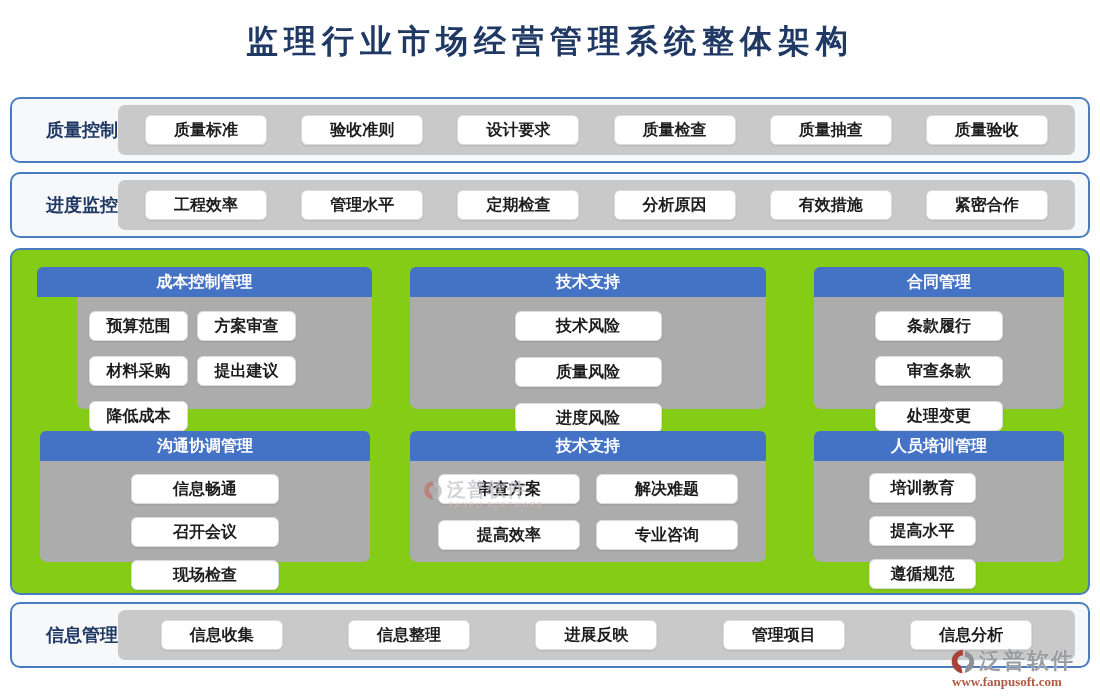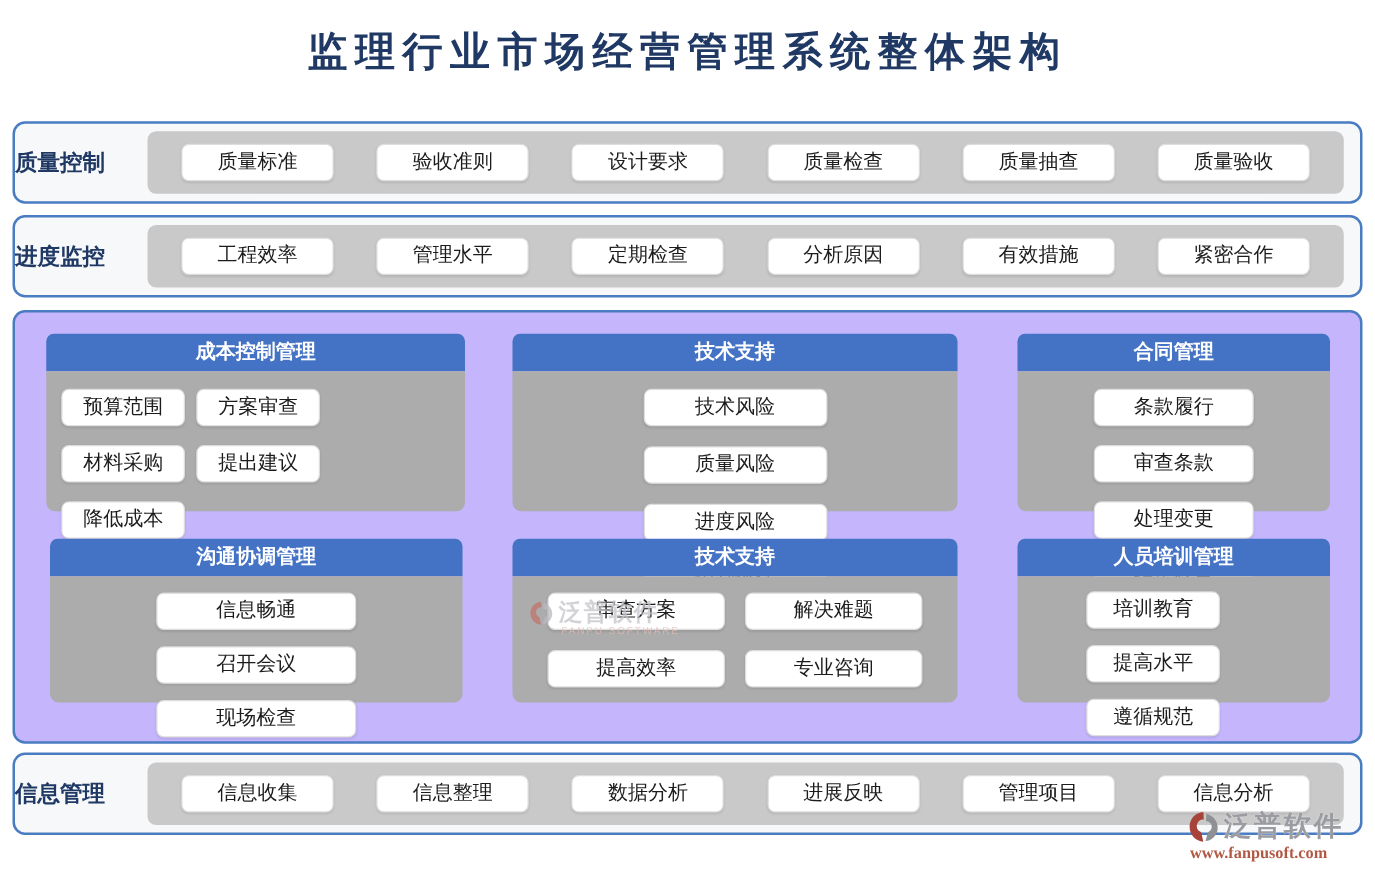"质量控制" .band-label { text-align: left -> right }
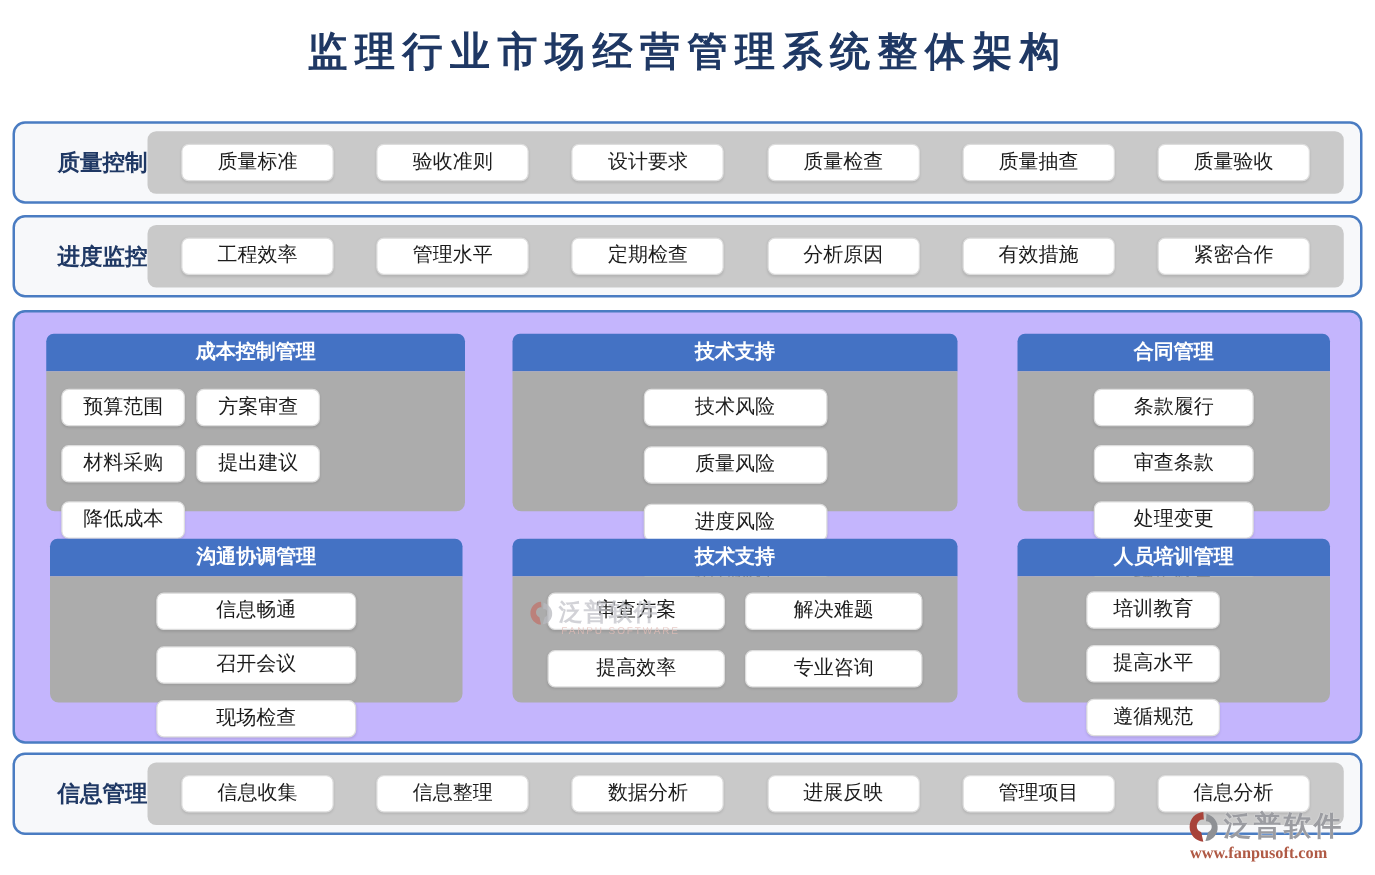"质量标准" .chip { font-weight: normal -> bold }
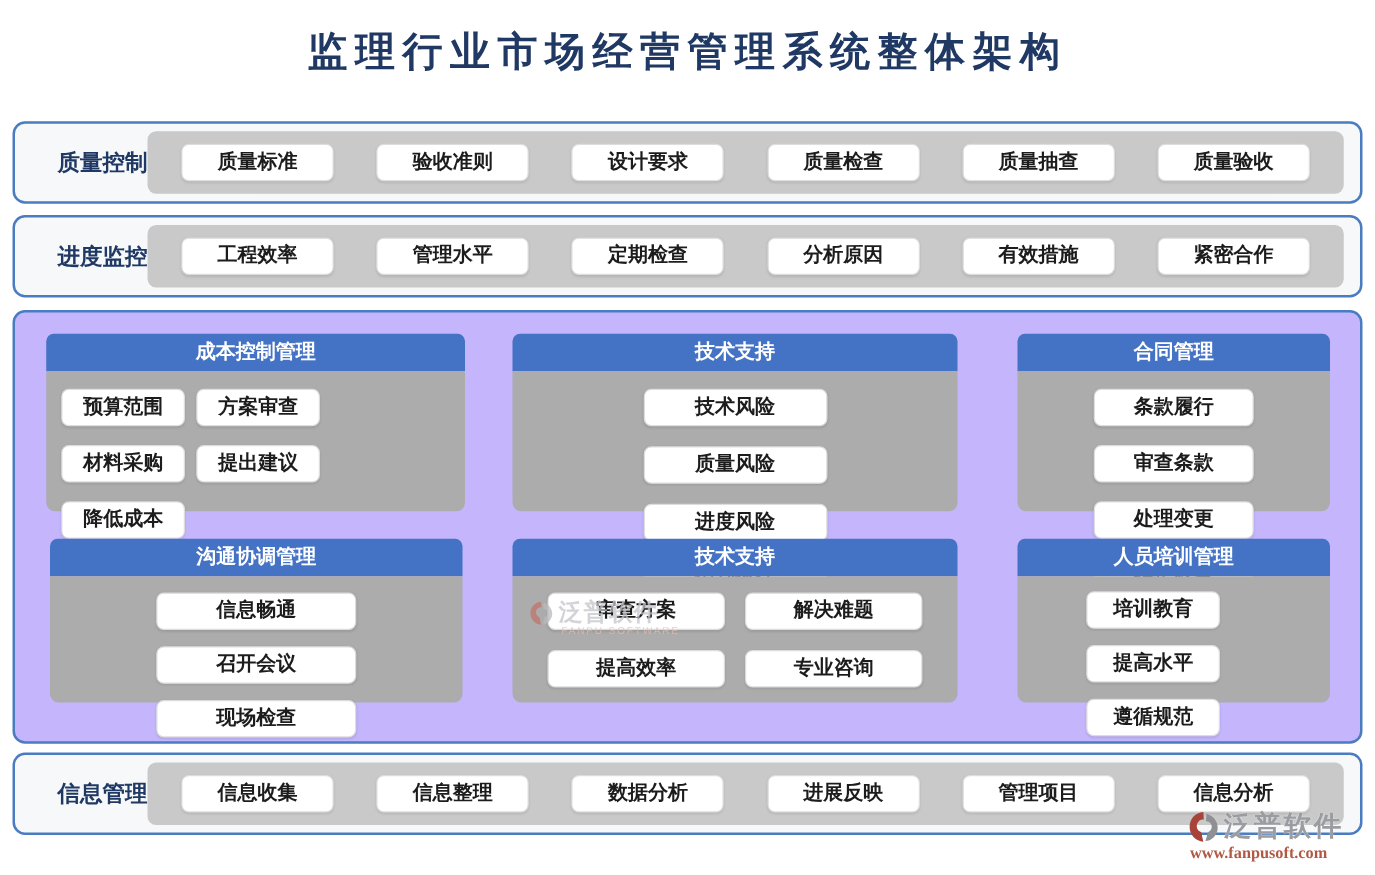"成本控制管理" .panel { background: #c4b5fd -> #84cc16 }
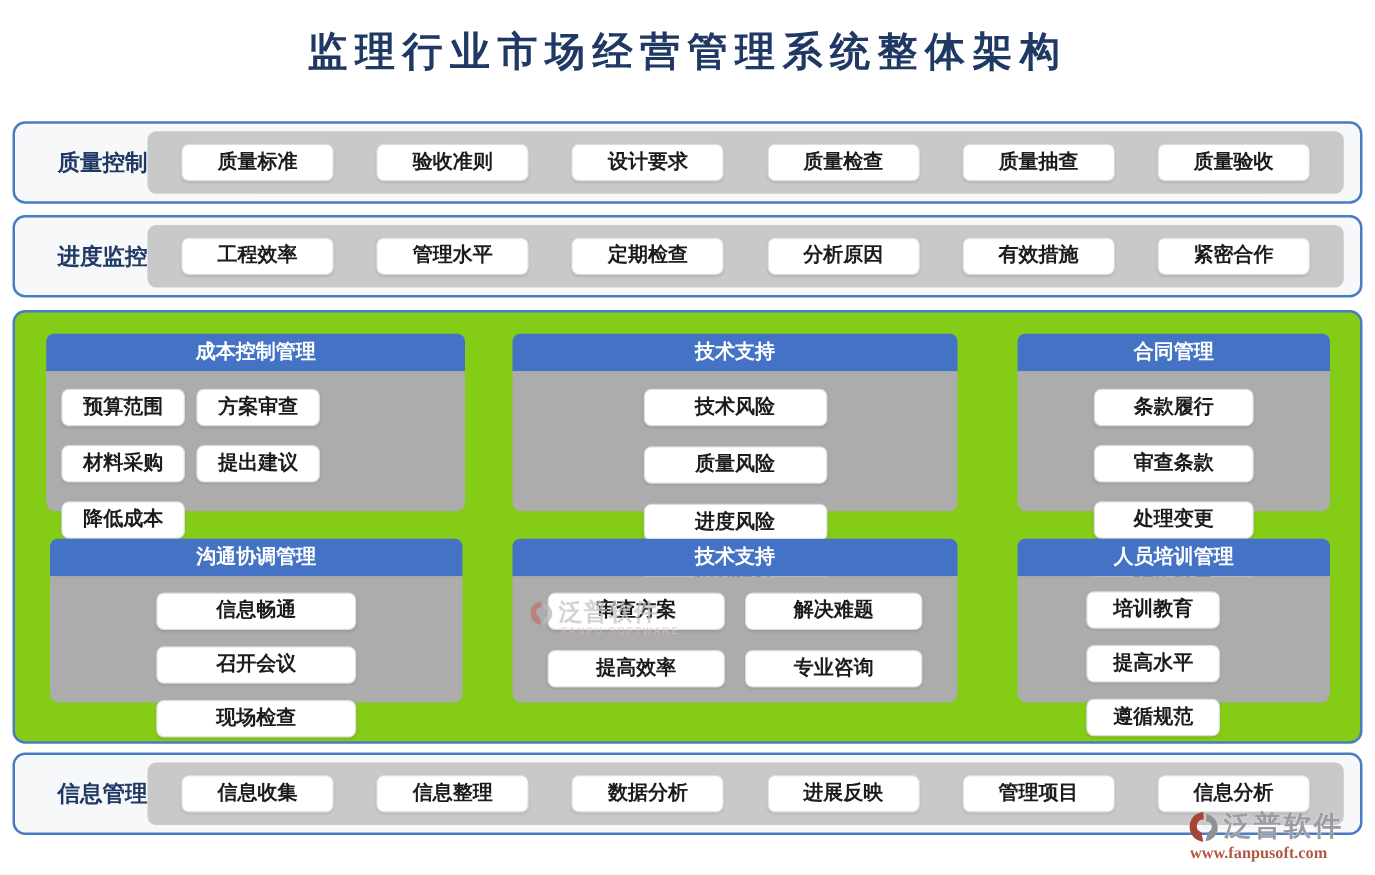"预算范围" .pos1 .card-body { margin-left: none -> 40px }
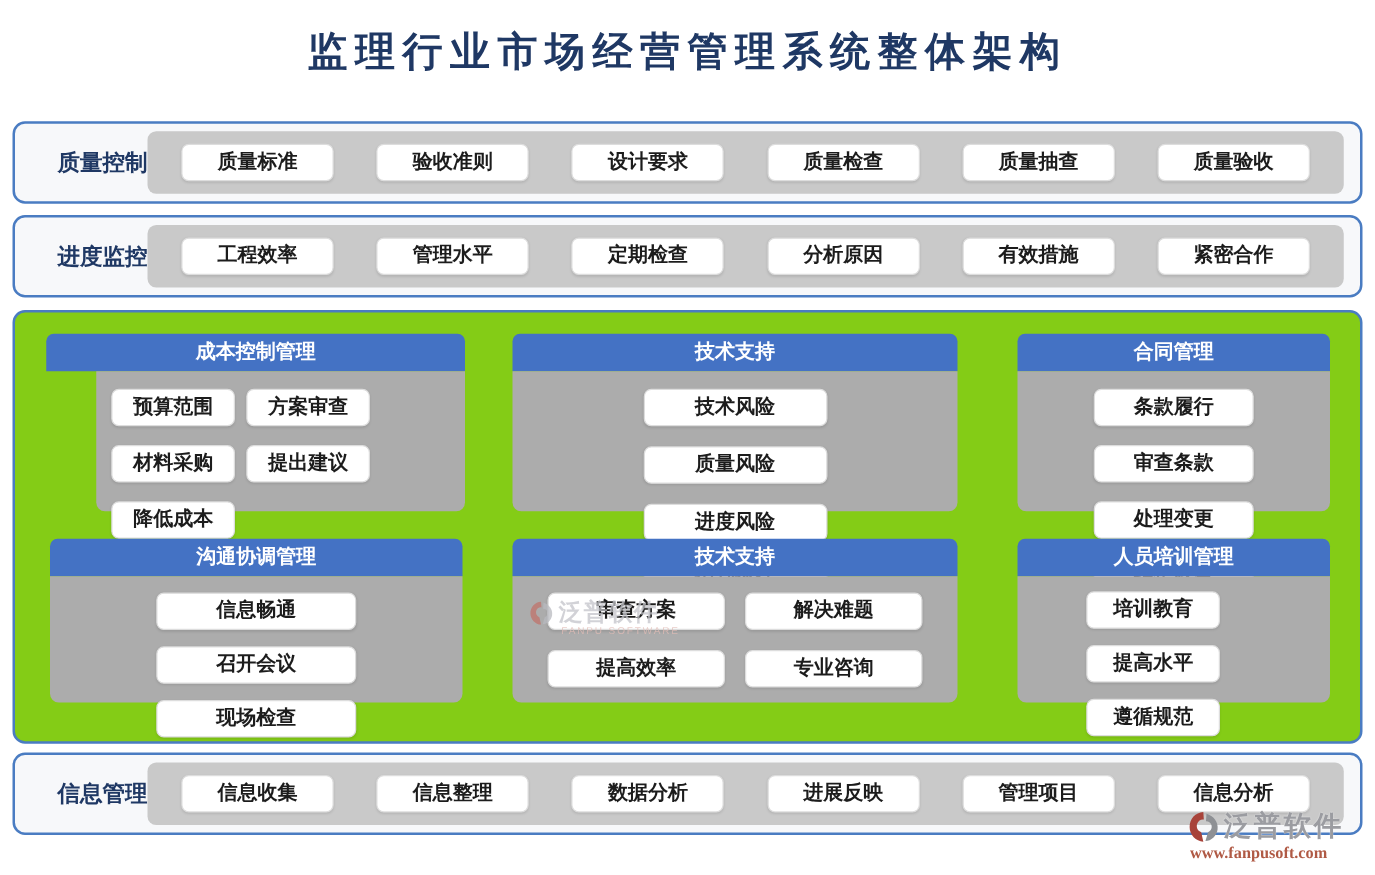"信息畅通" .pos4 .chip { width: 160px -> 148px }
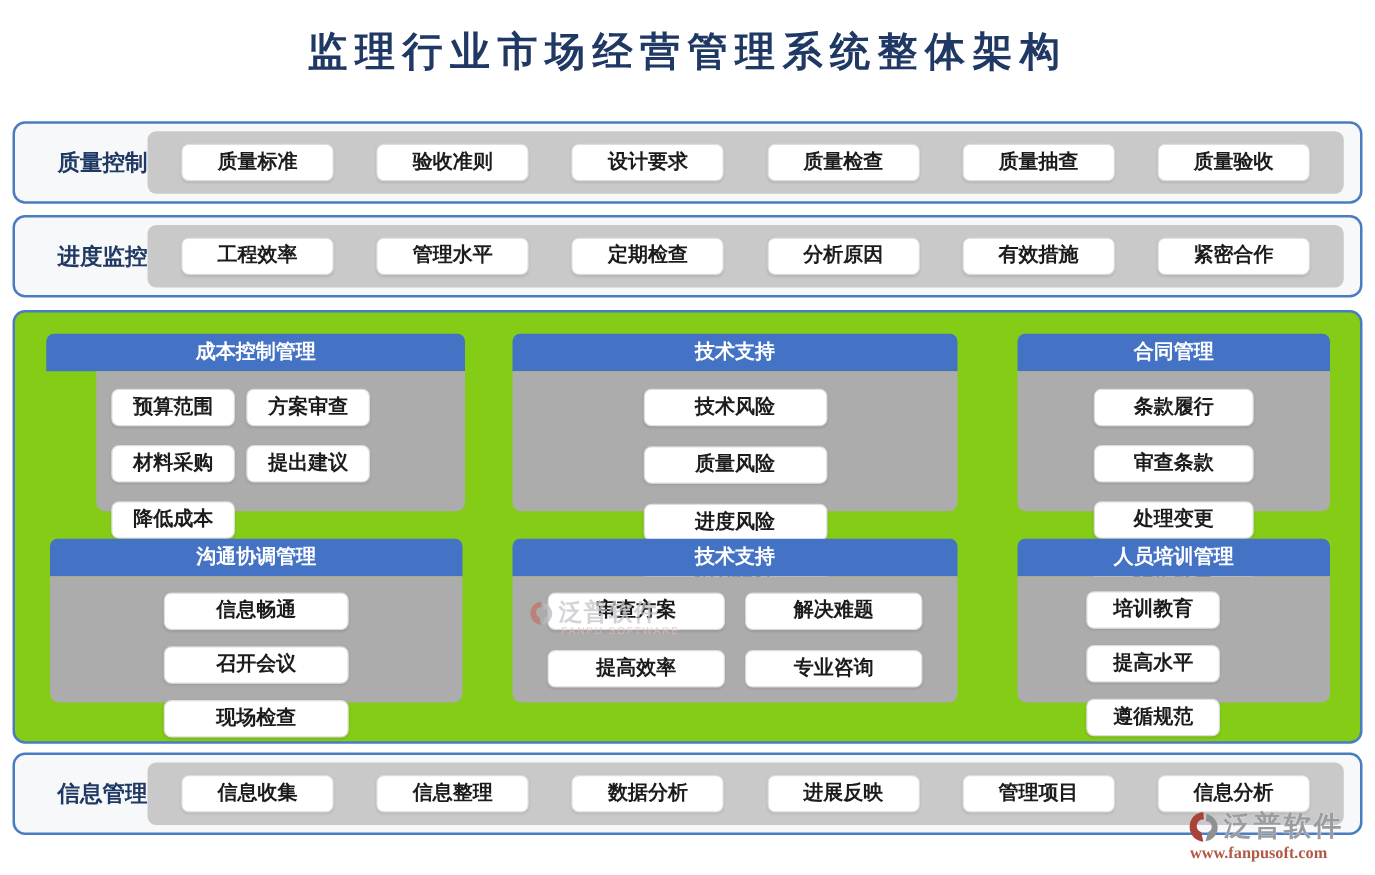"数据分析" span.chip { html: <span>数据分析</span> -> none }
